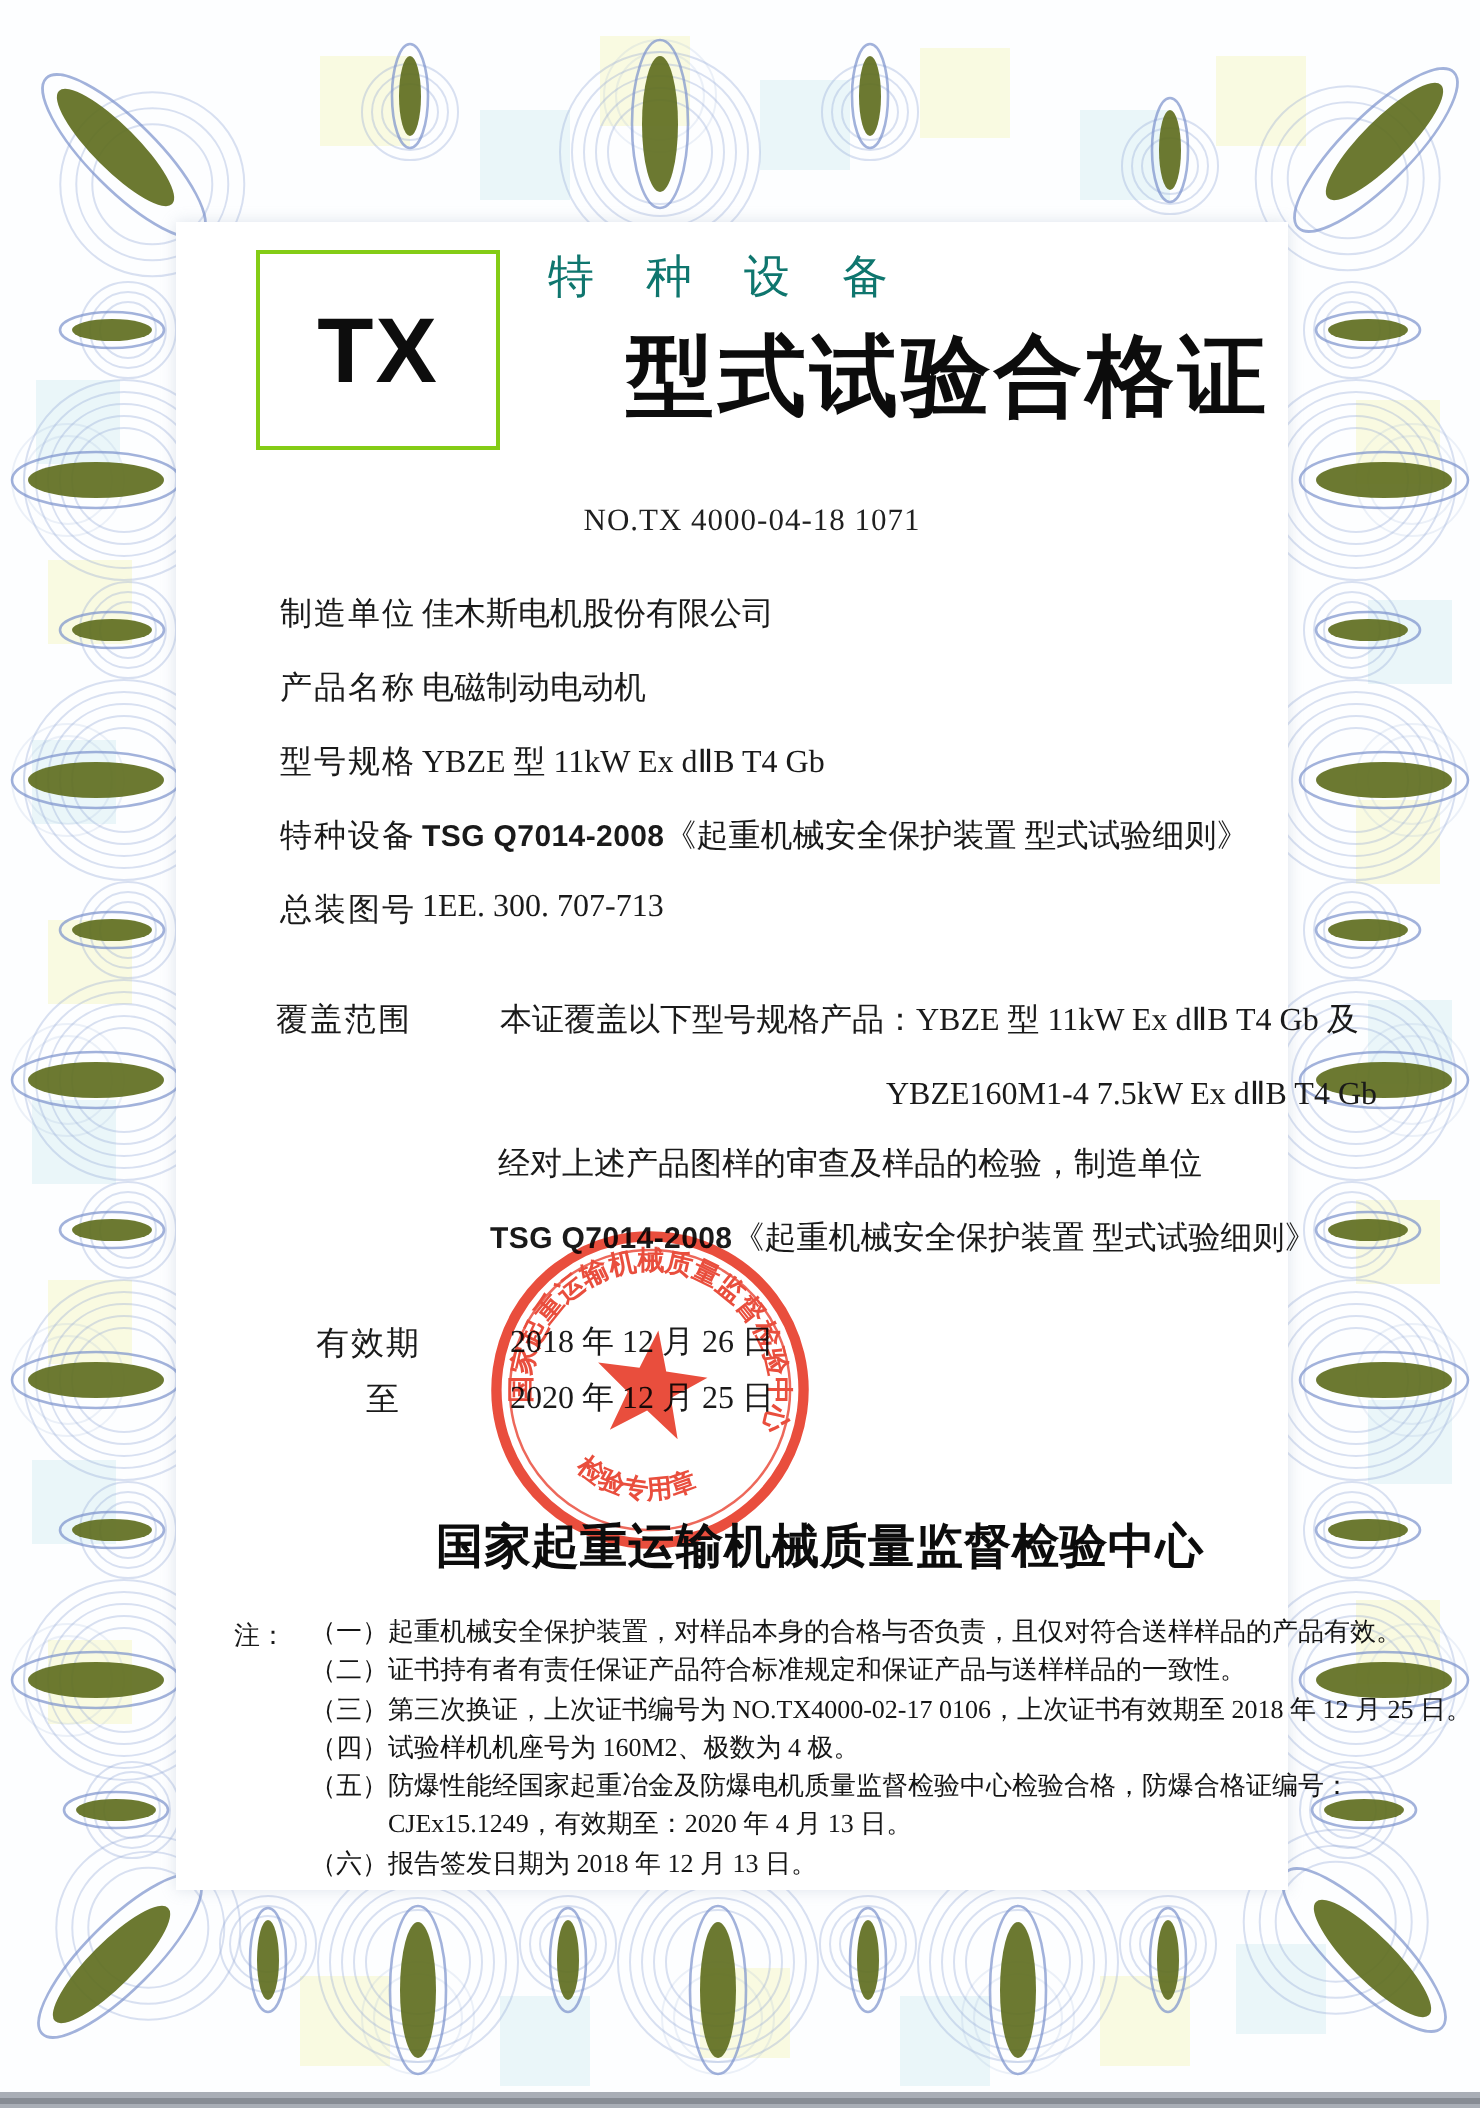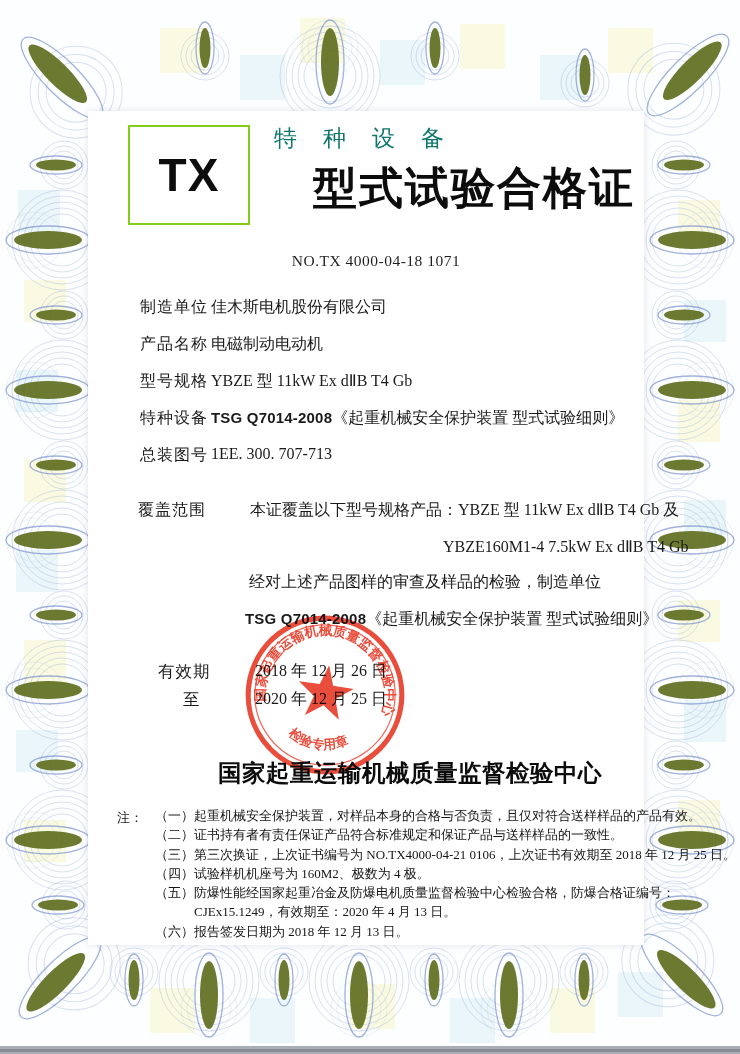"（三）第三次换证，上次证书编号为 NO.TX4000-04-21" div.nline { text: NO.TX4000-04-21 -> NO.TX4000-02-17 }
